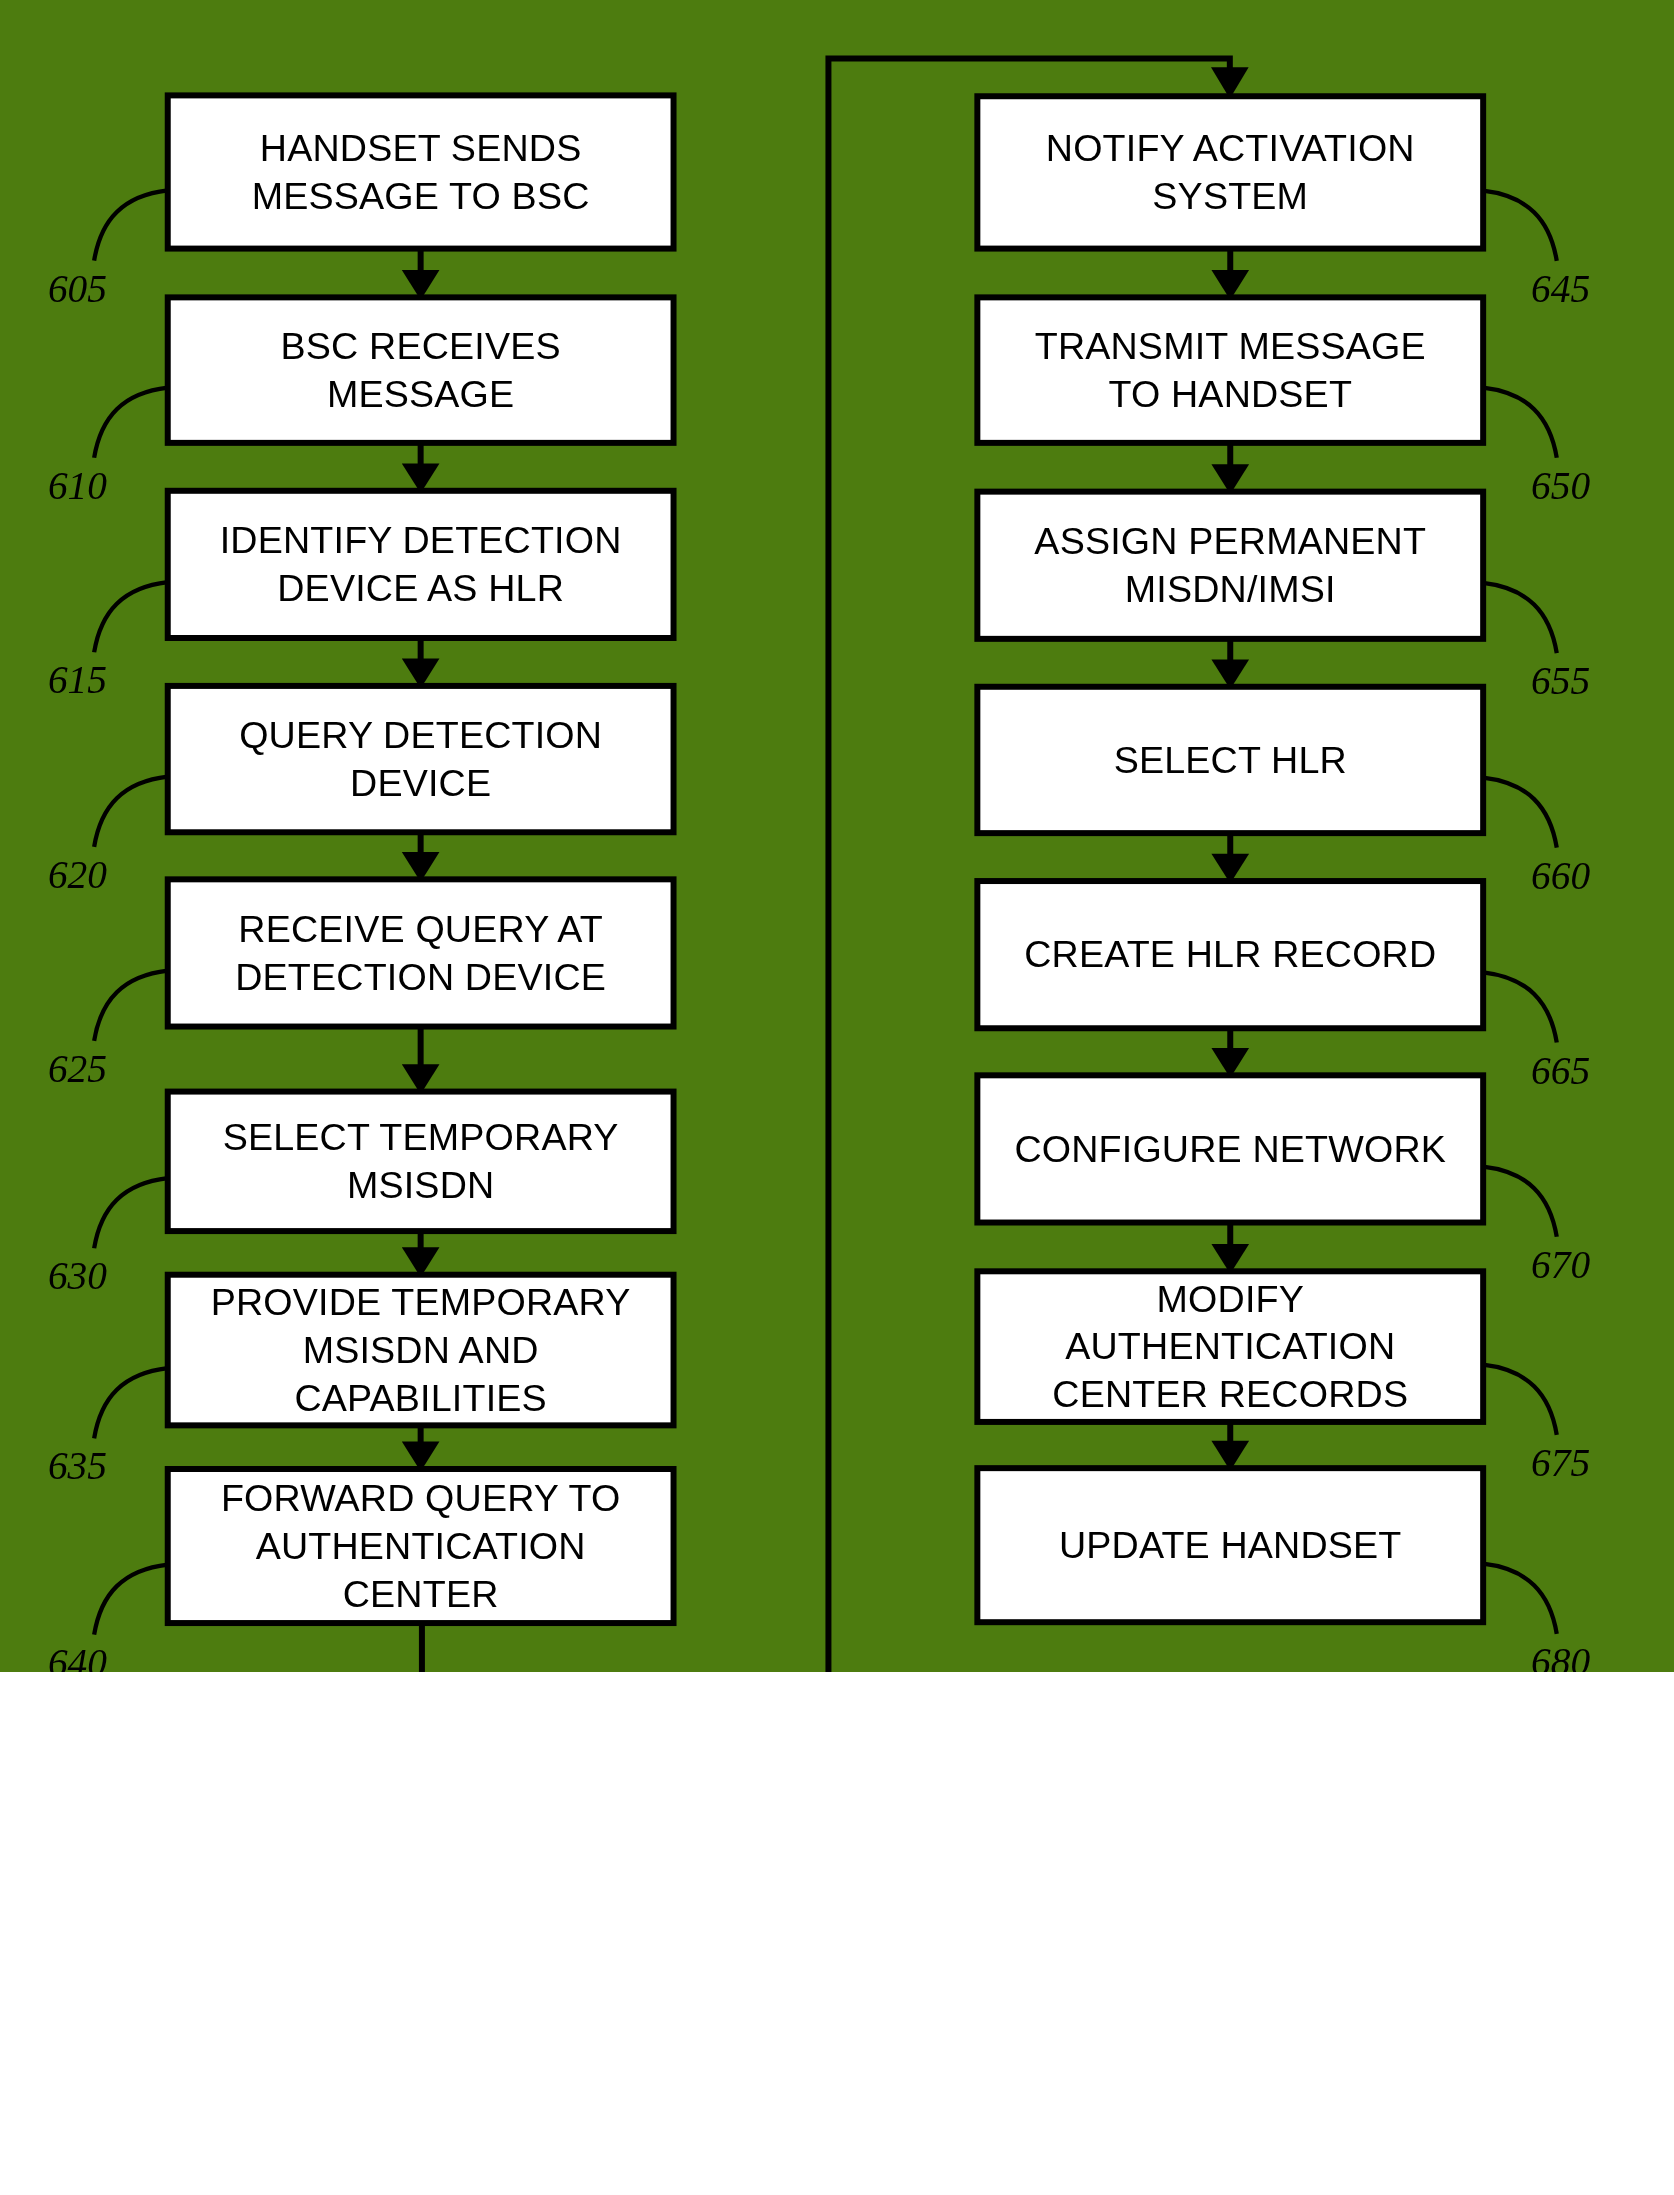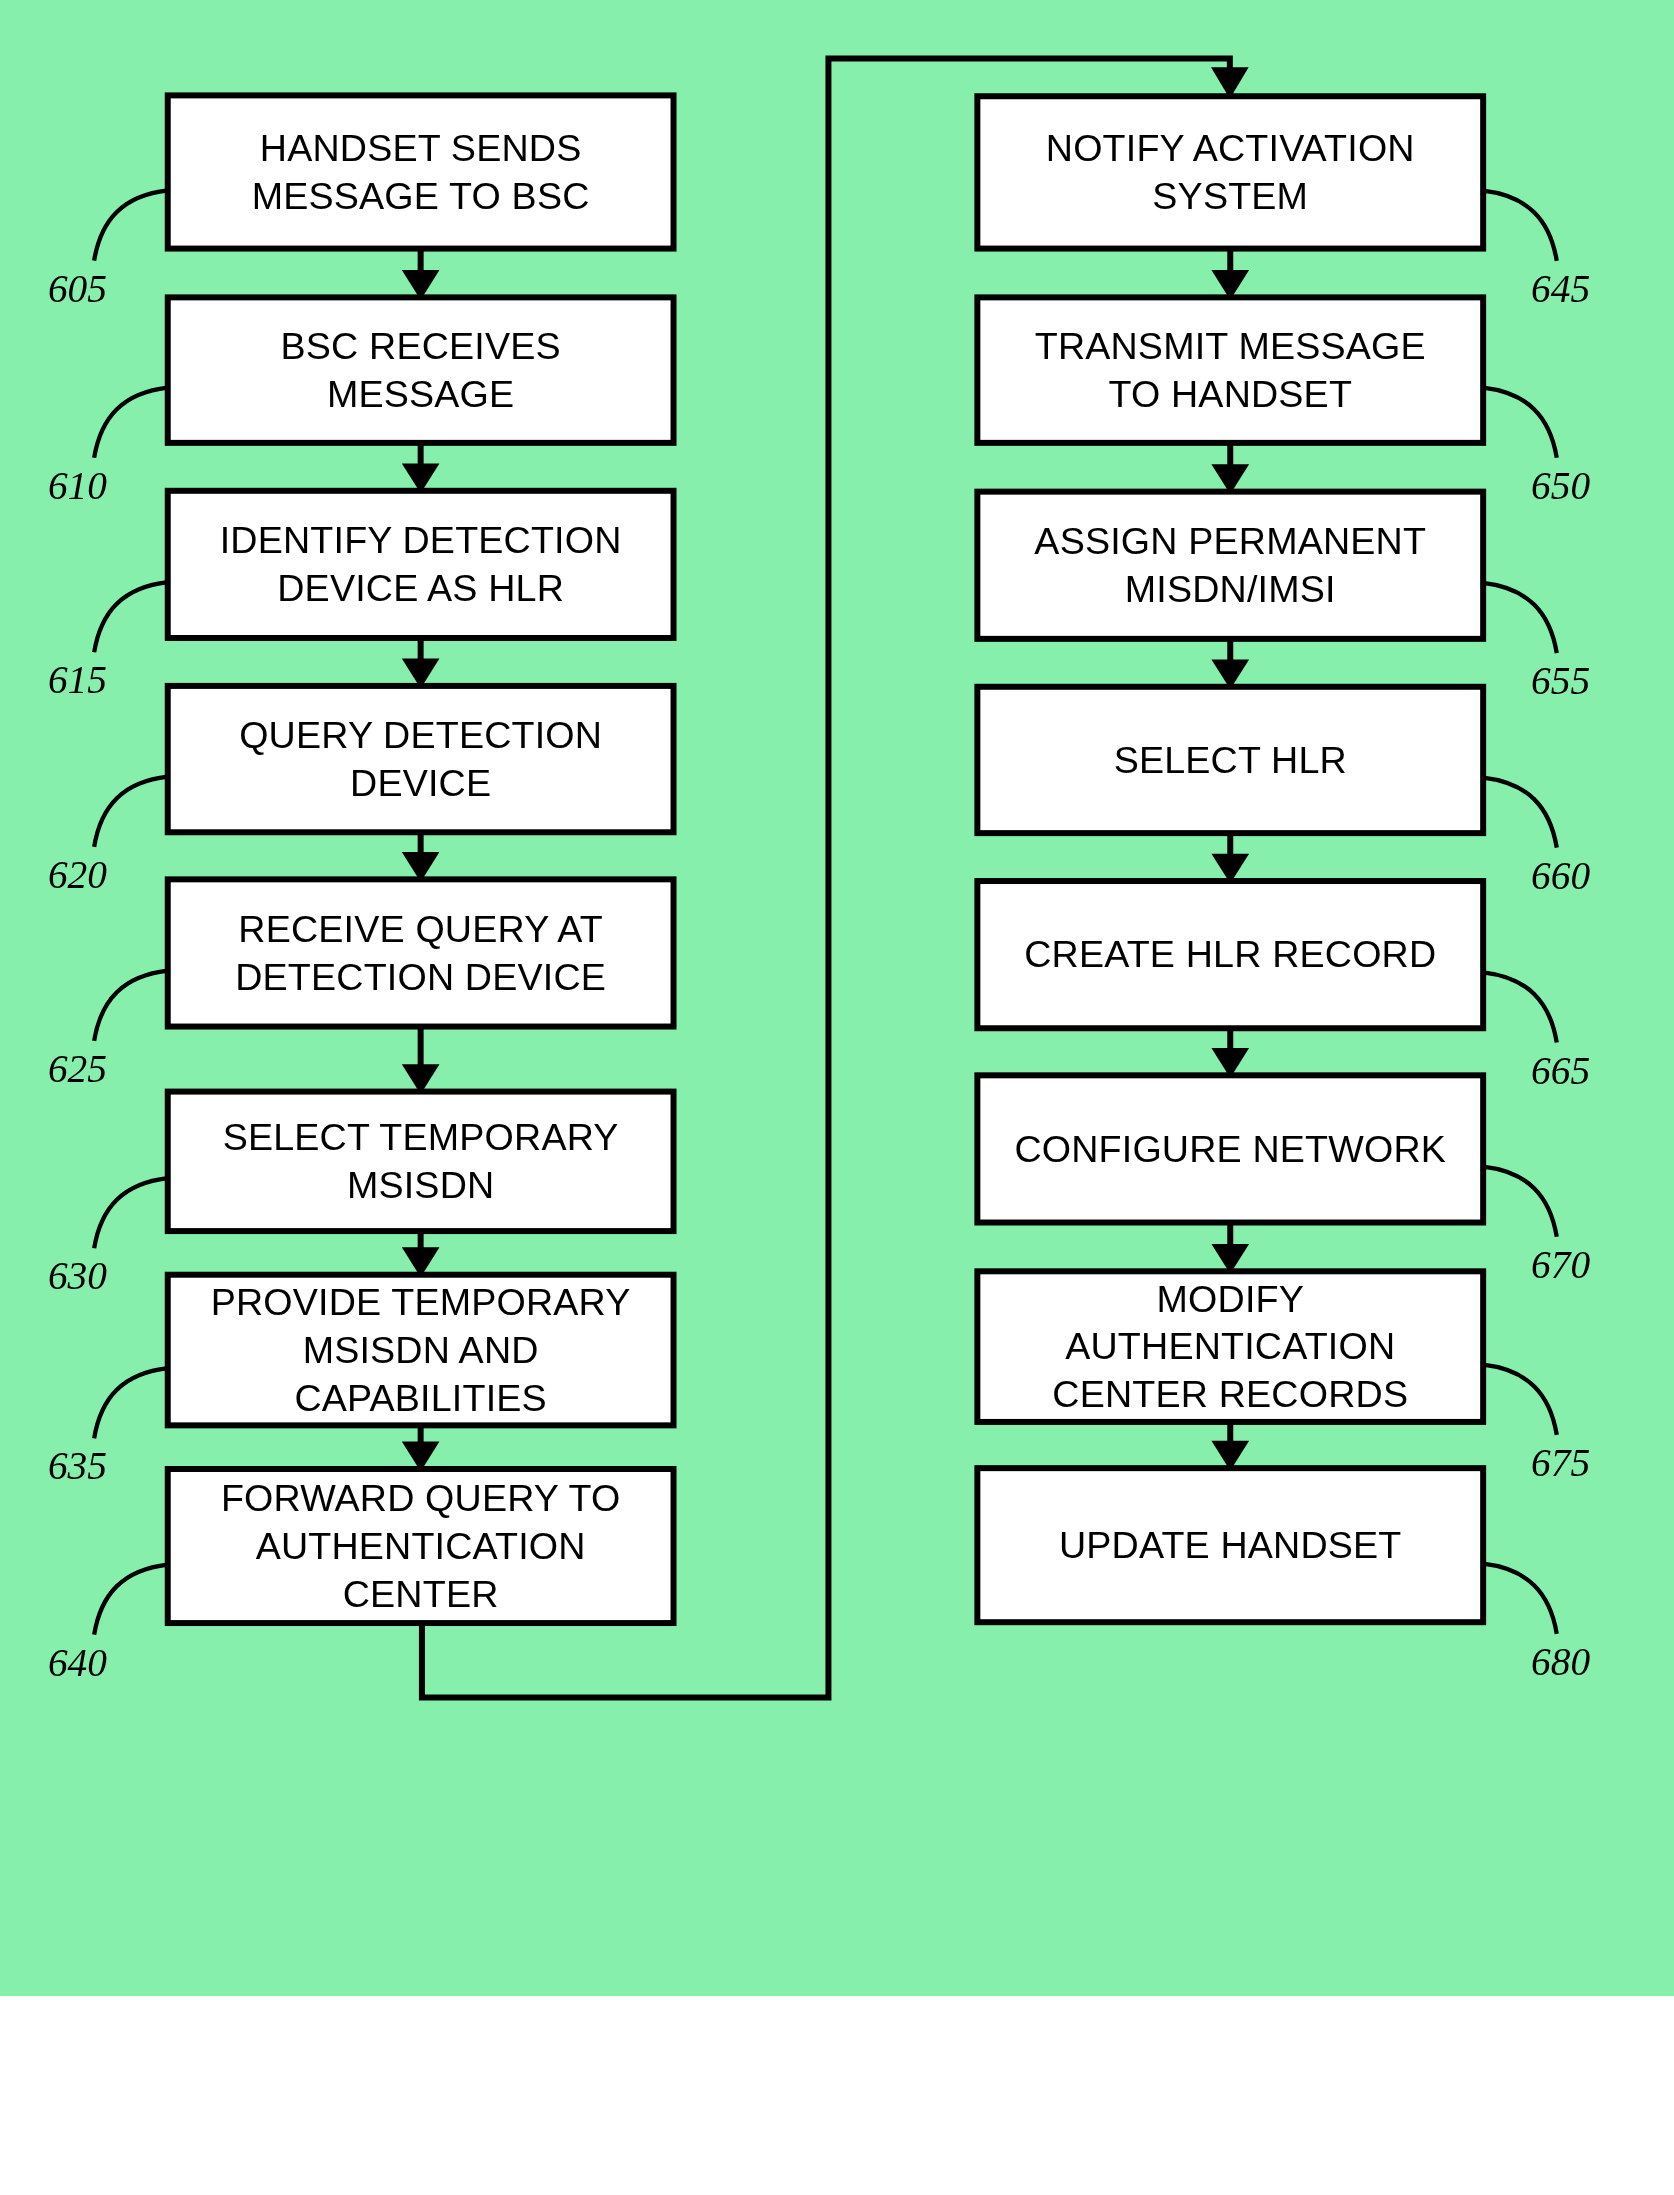"HANDSET SENDS" #figure-root { background: #86efac -> #4d7c0f; height: 1996px -> 1672px }
